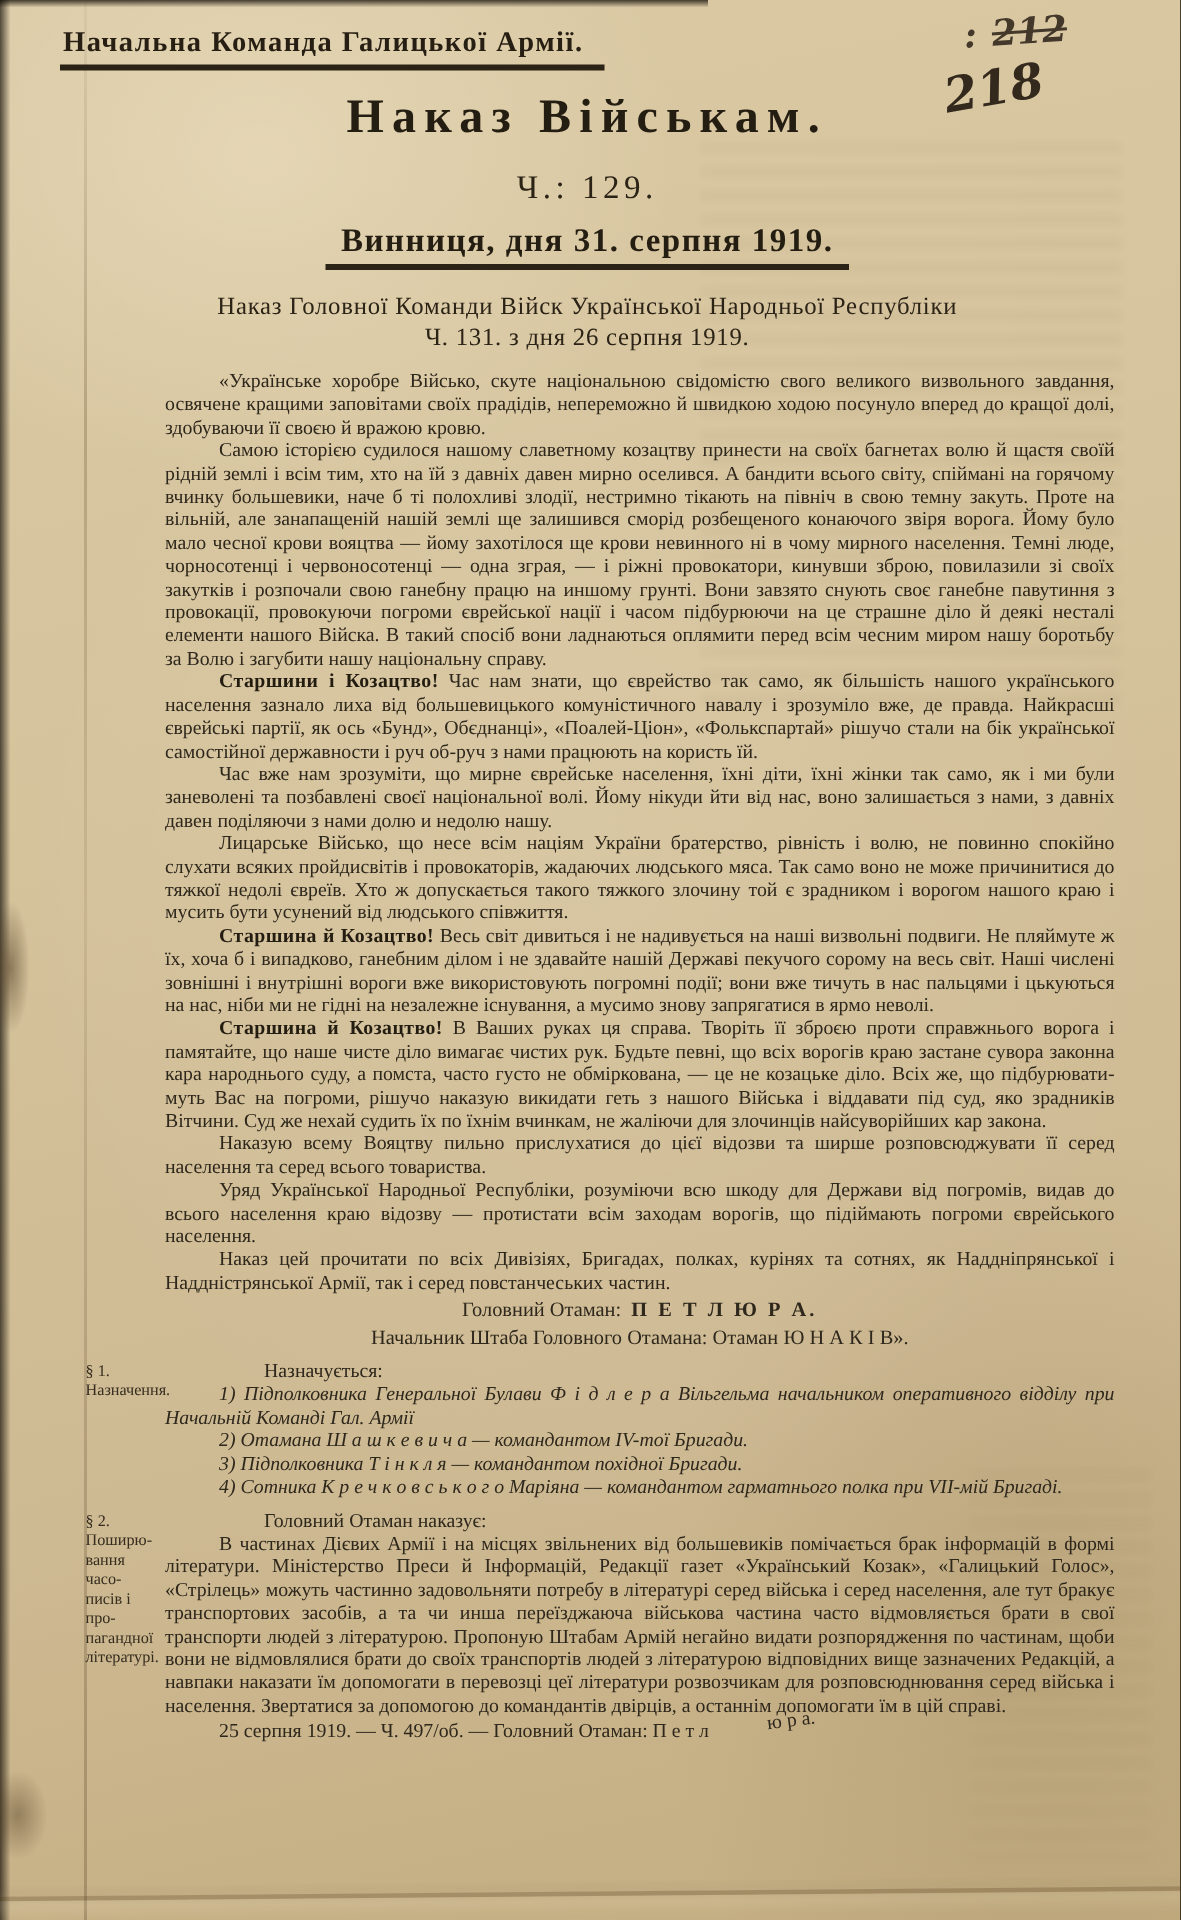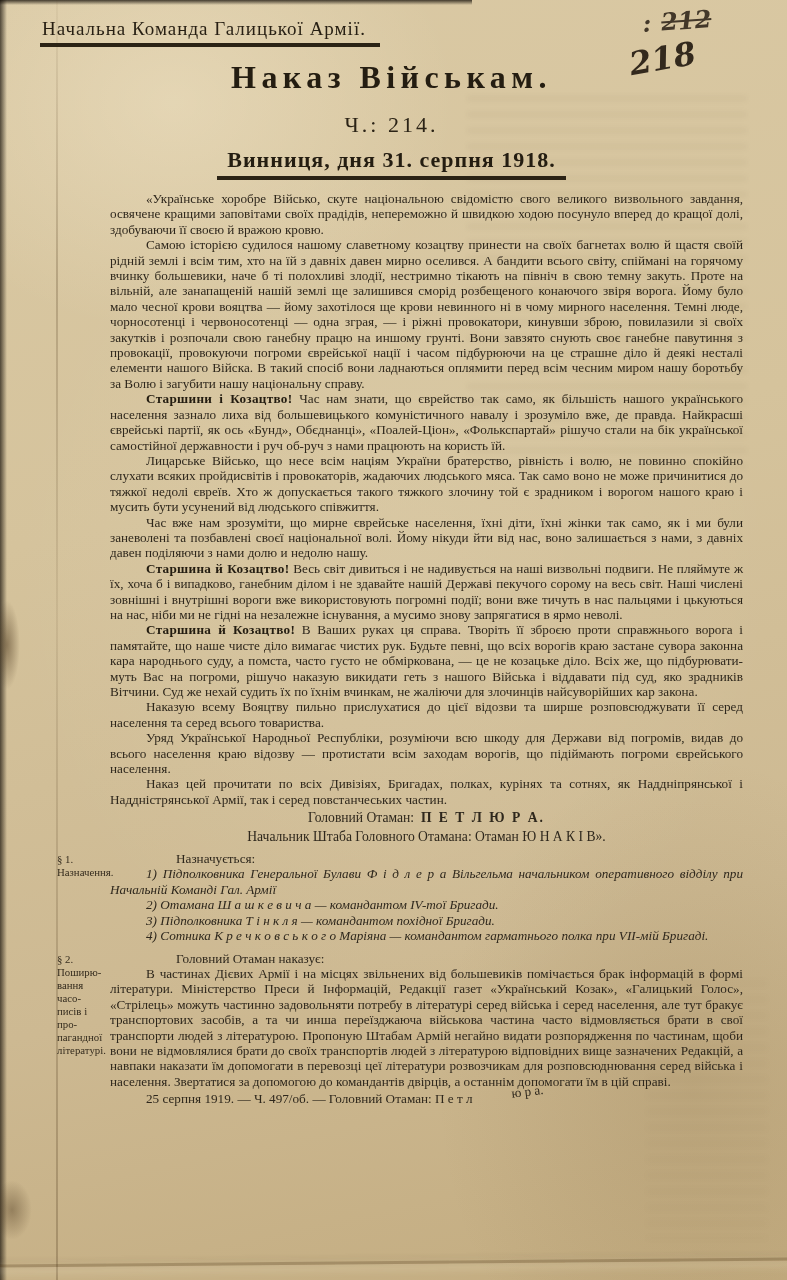"Начальна Команда Галицької Армії." .org-line { font-weight: normal -> bold }
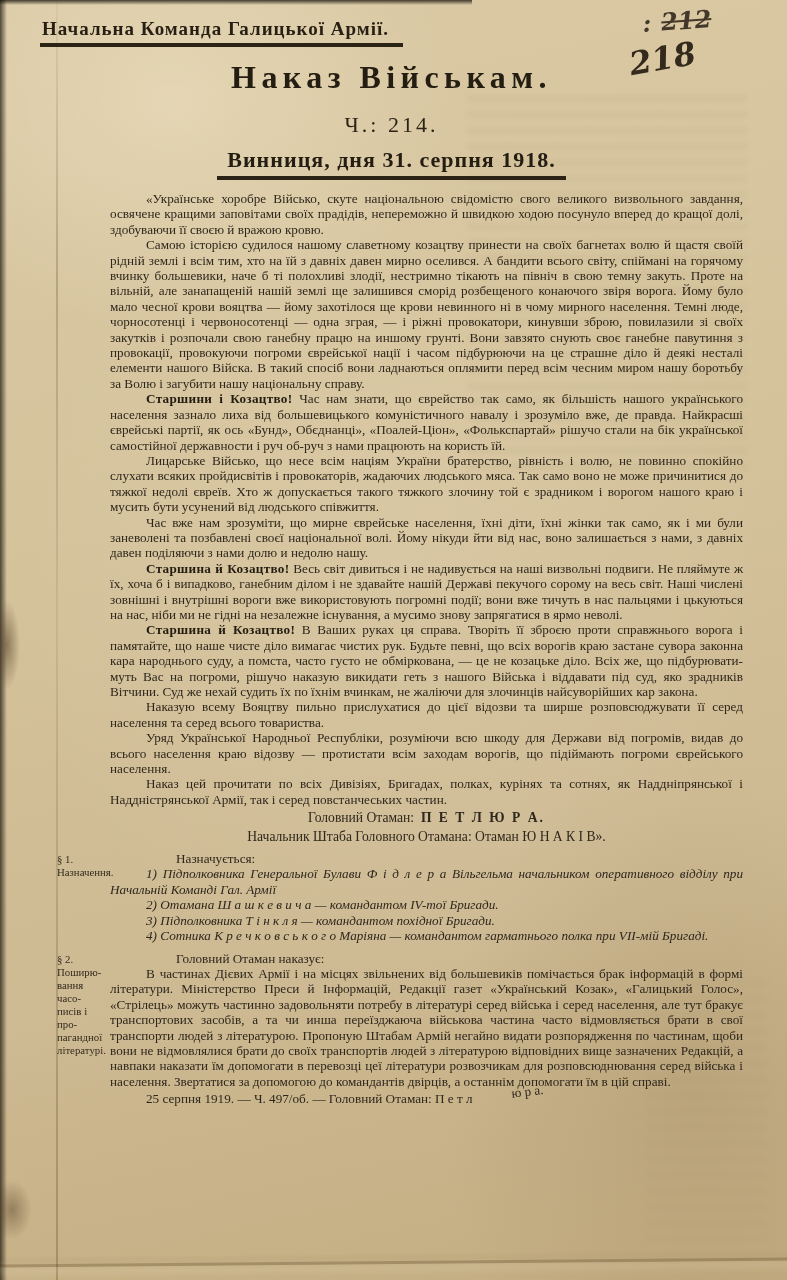"Ч.: 214." div.order-no { text: 214 -> 129 }
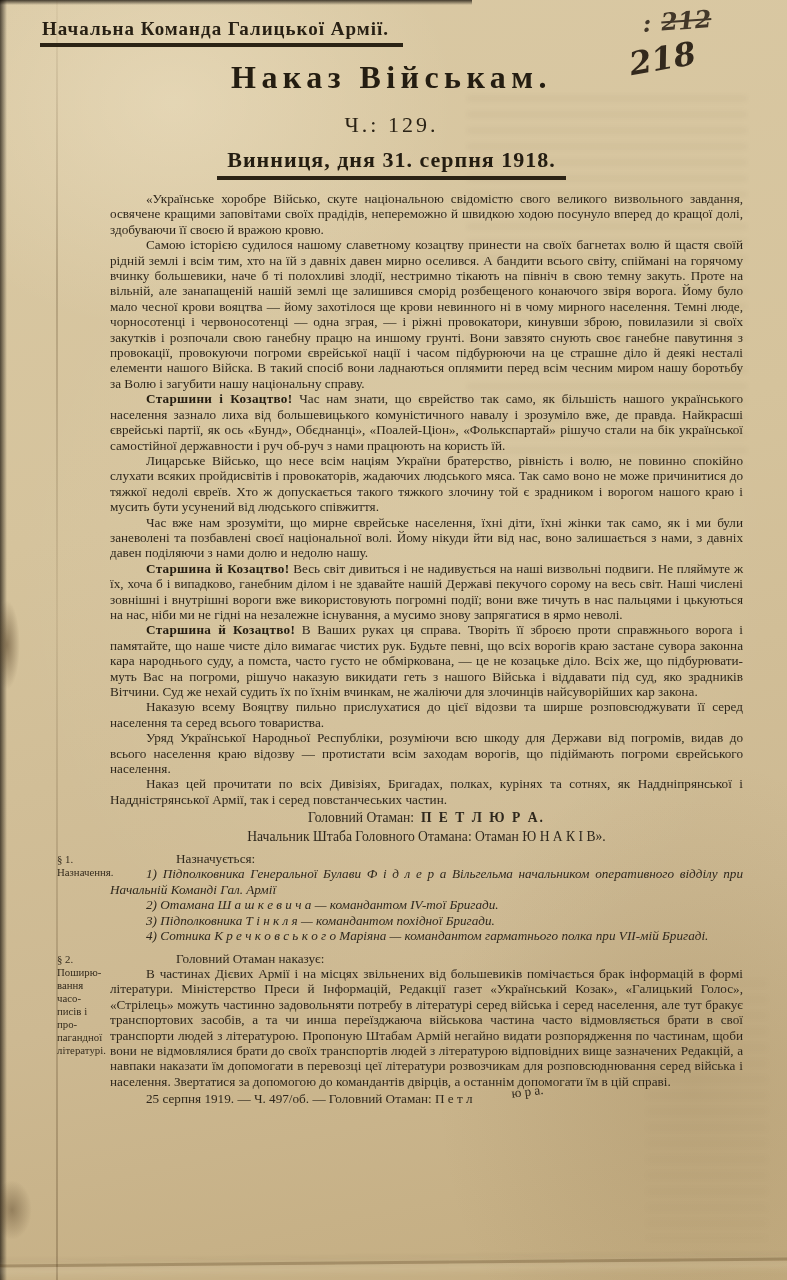"Винниця, дня 31. серпня 1918." span.place-date { text: 1918 -> 1919 }
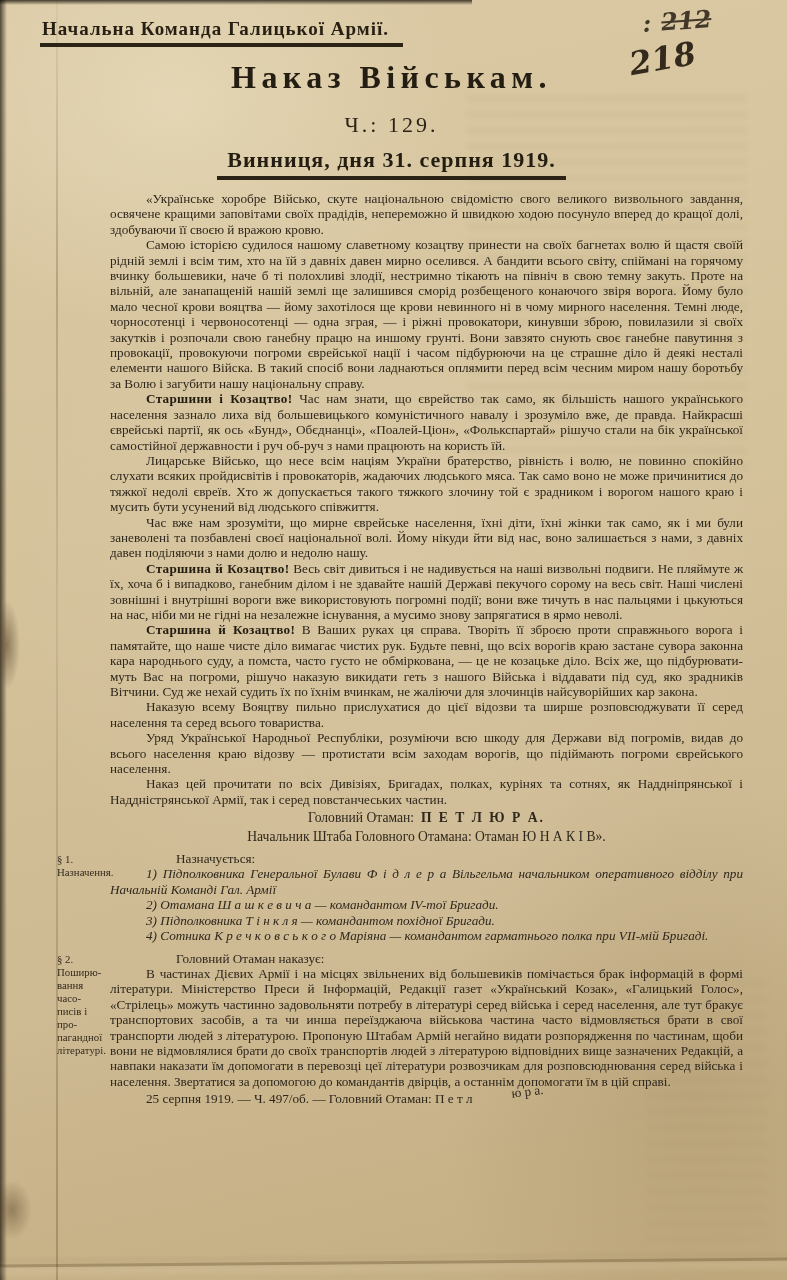"Наказ Головної Команди Війск Української" div.subtitle { html: none -> <div> <div>Наказ Головної Команди Війск Української Народньої Республіки</div> <div>Ч. 131. з дня 26 серпня 1919.</div> </div> }
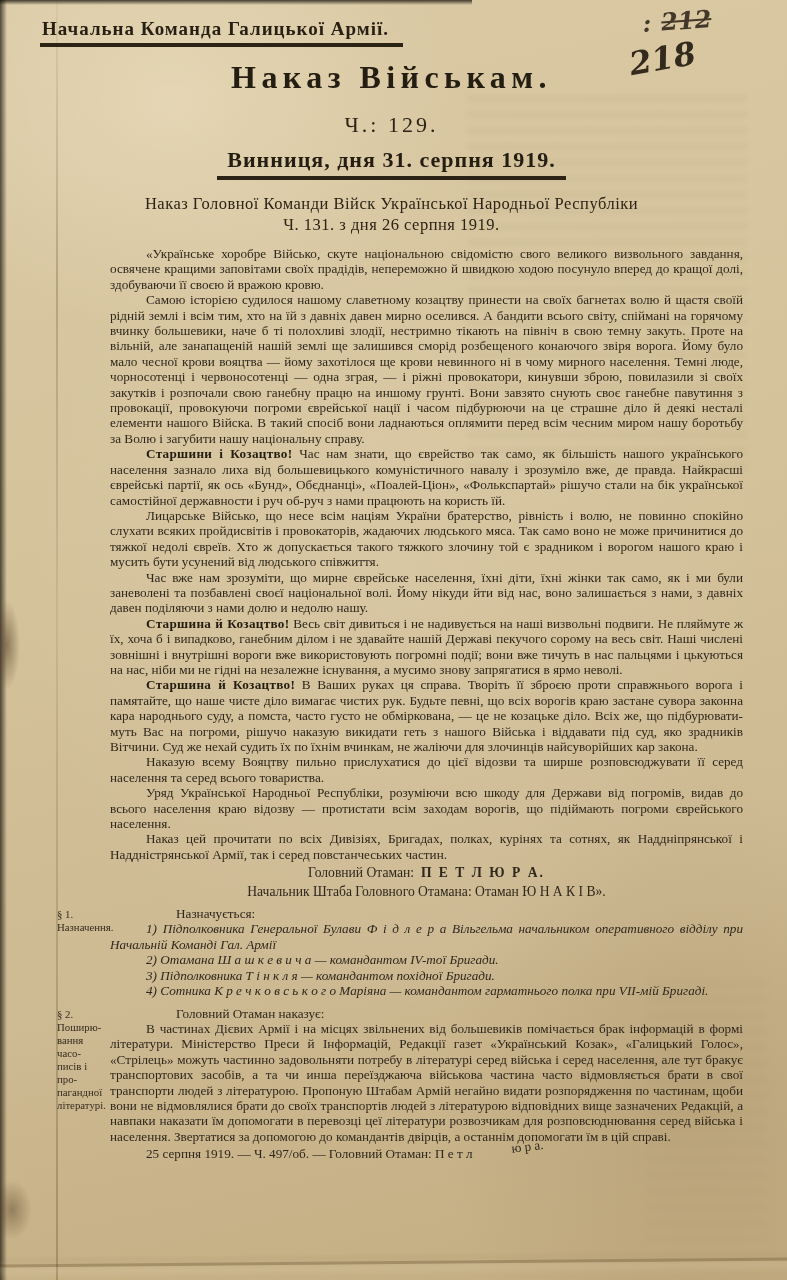"Лицарське Військо, що несе всім" p { order: before "Час вже нам зрозуміти, що" -> after "Час вже нам зрозуміти, що" }
